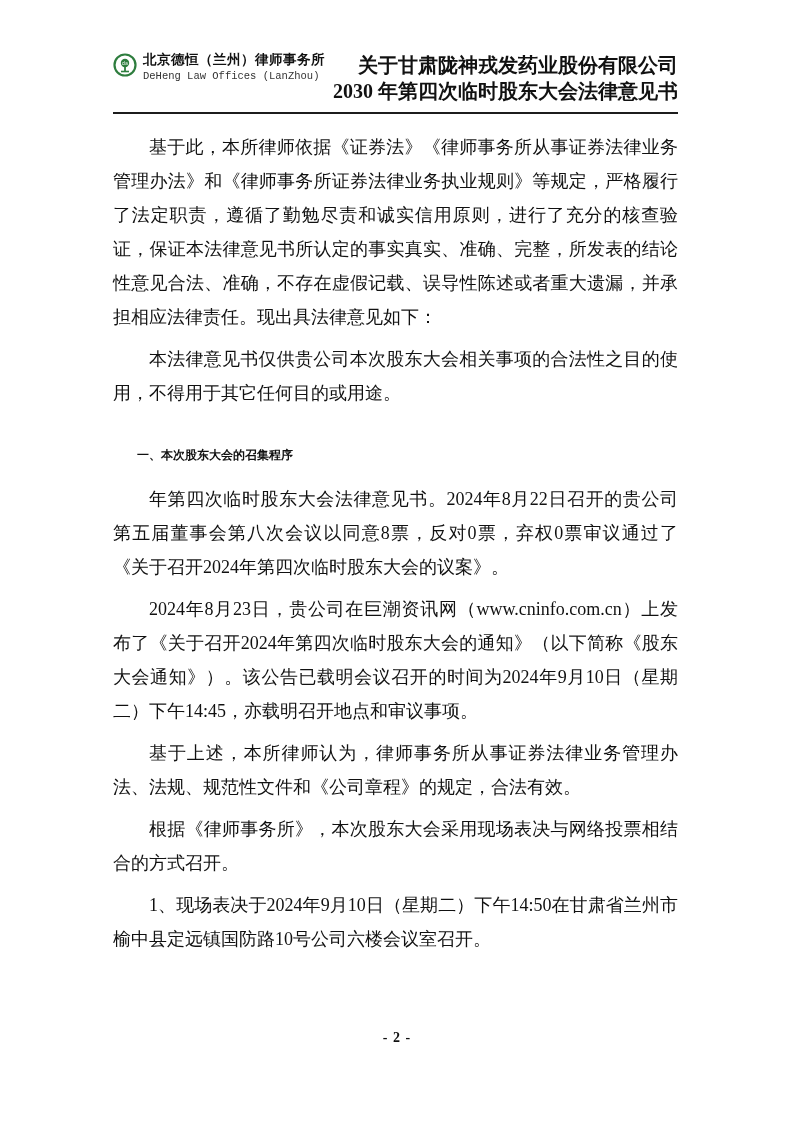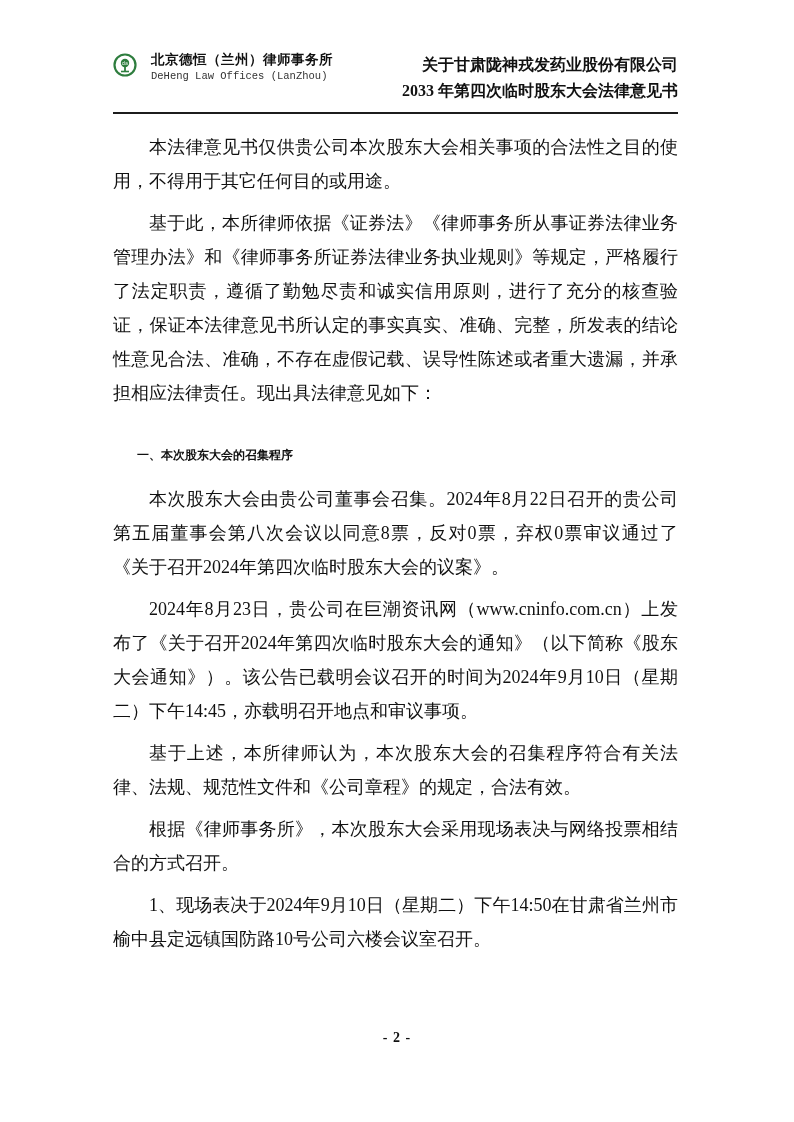"北京德恒（兰州）律师事务所" .firm { gap: 14px -> 6px }
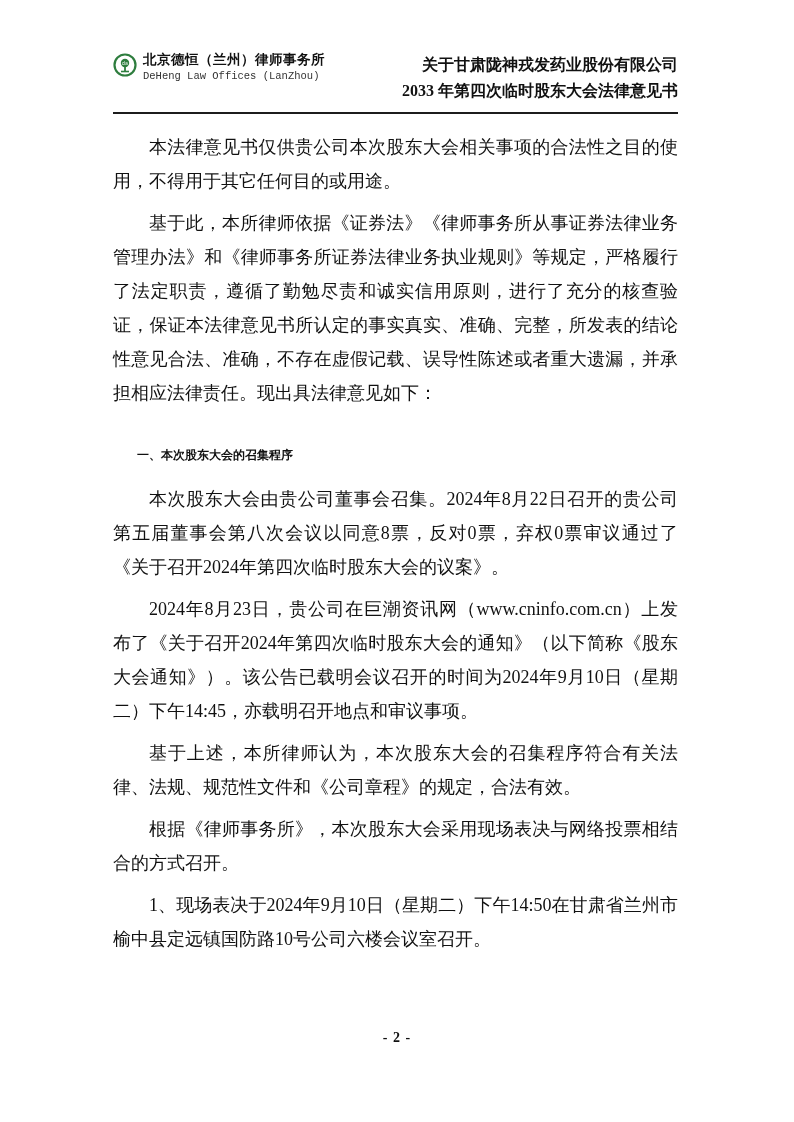"关于甘肃陇神戎发药业股份有限公司" .doc-title { font-size: 16px -> 20px }
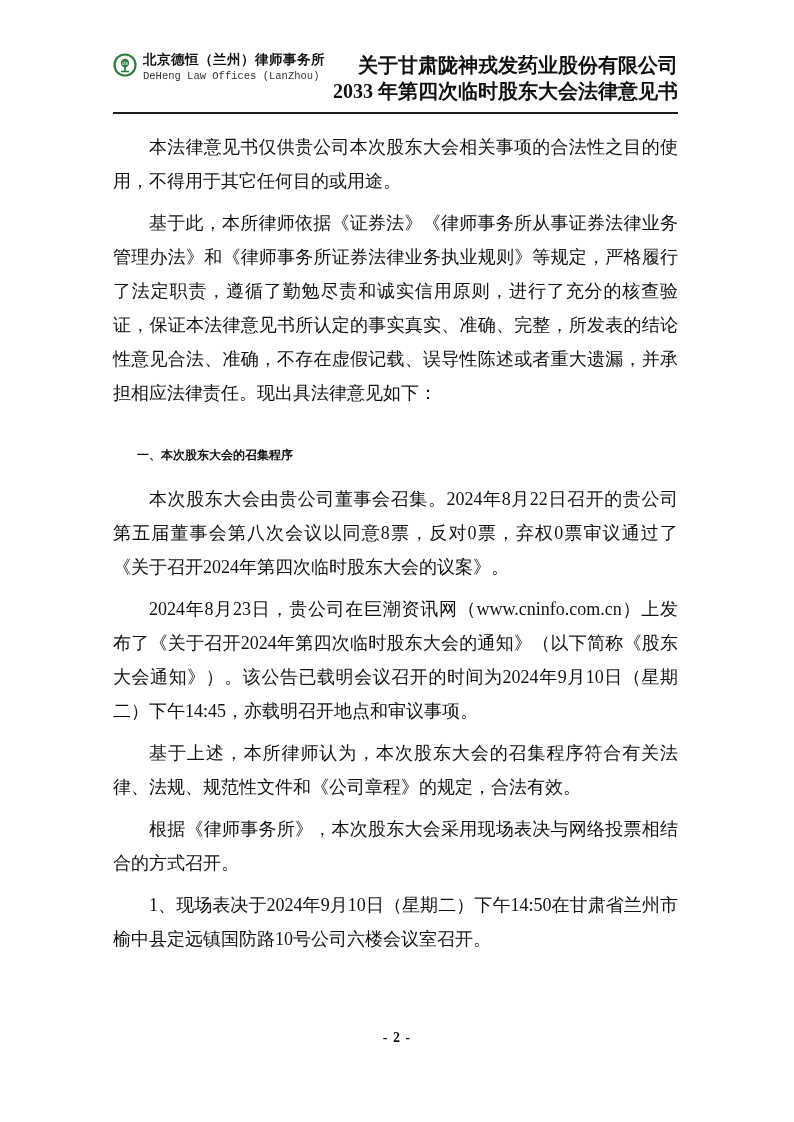"2033 年第四次临时股东大会法律意见书" div { text: 2033 -> 2030 }
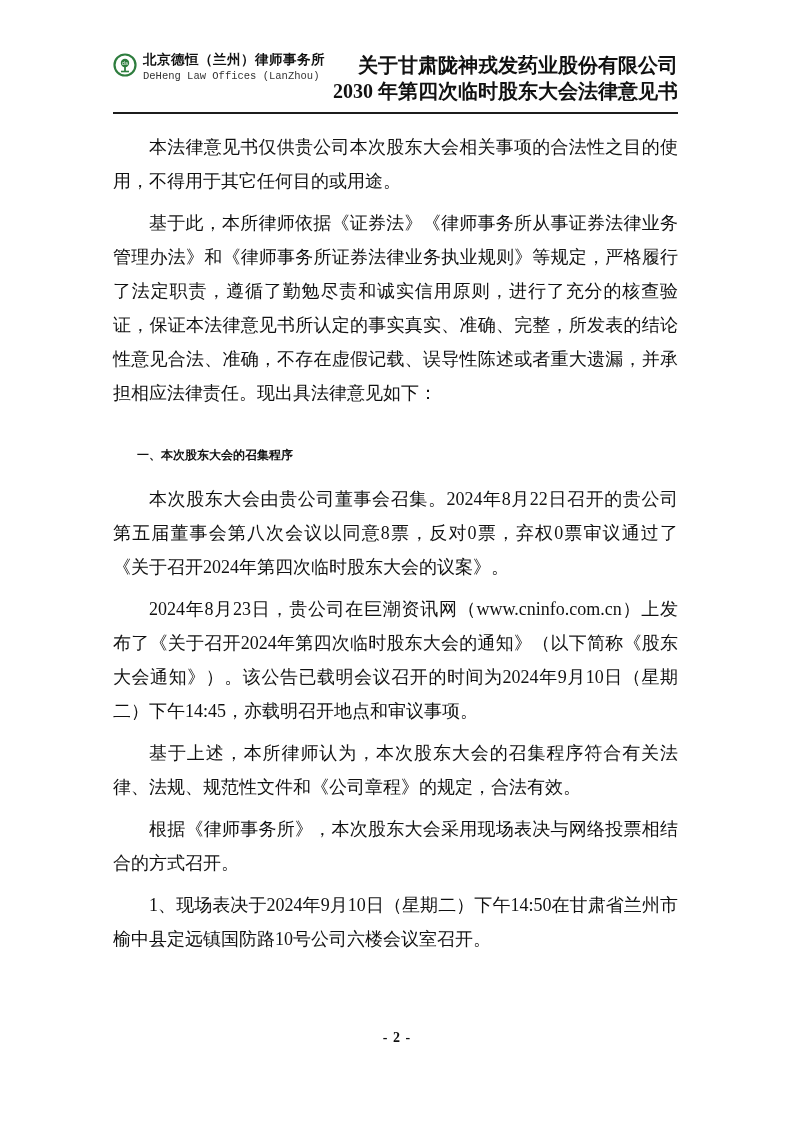"本法律意见书仅供贵公司本次股东大会相关事项的合法性之目的使用，不得用于其它任何目" p.para { order: before "基于此，本所律师依据《证券法》《律师事务所从事证券法律业务管理办法》和《律师事务" -> after "基于此，本所律师依据《证券法》《律师事务所从事证券法律业务管理办法》和《律师事务" }
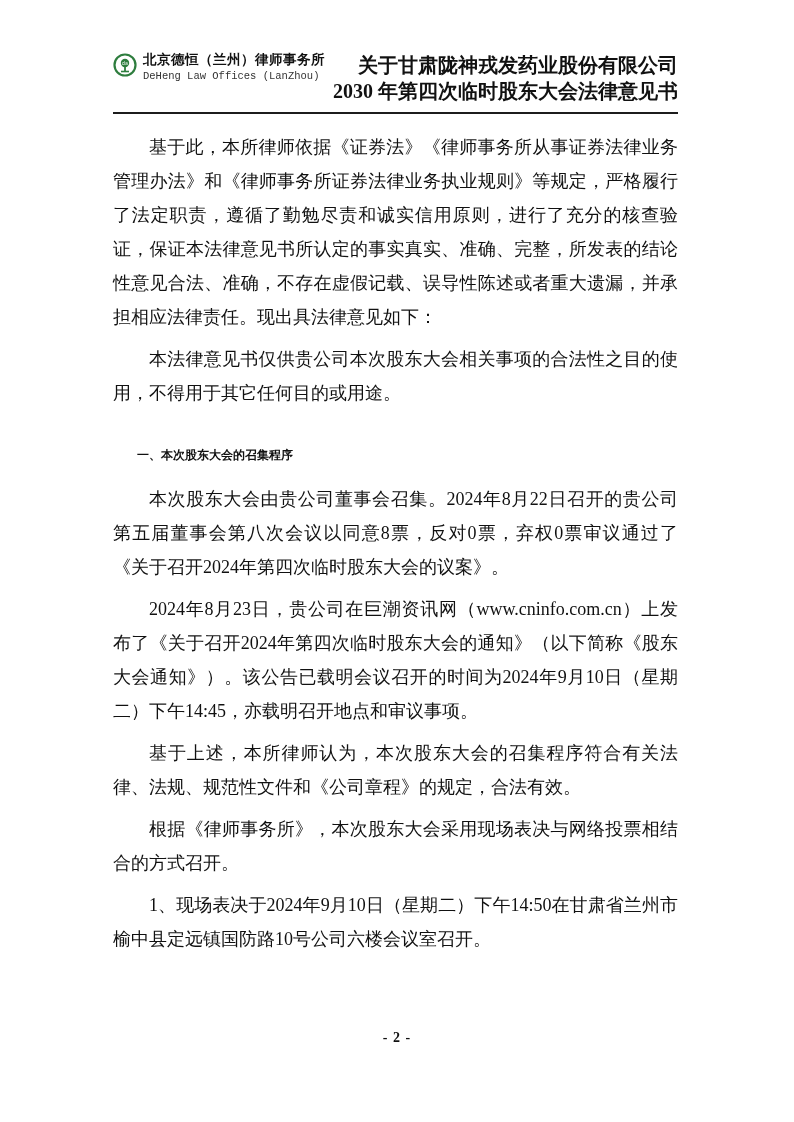"本次股东大会由贵公司董事会召集。2024年8月22日召开的贵公司第五届董事会第八" p.para { text: 本次股东大会由贵公司董事会召集 -> 年第四次临时股东大会法律意见书 }
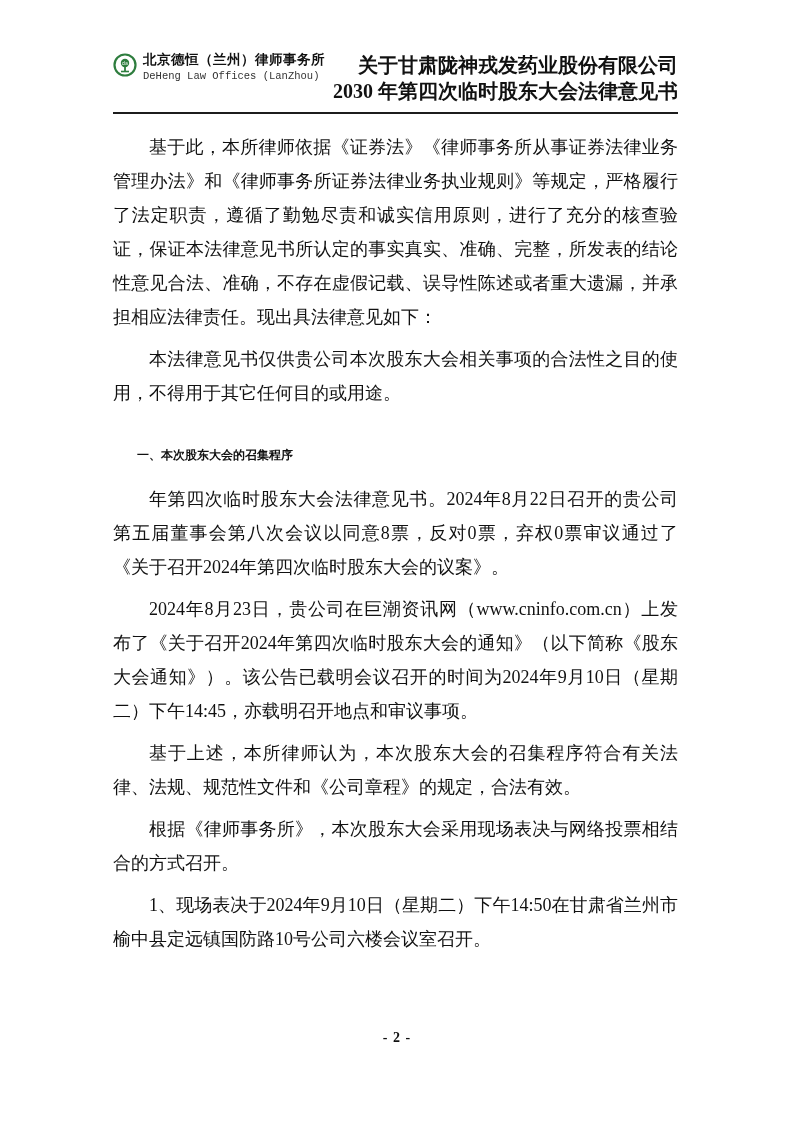"基于上述，本所律师认为，本次股东大会的召集程序符合有关法律、法规、规范性文件和《" p.para { text: 本次股东大会的召集程序符合有关法律 -> 律师事务所从事证券法律业务管理办法 }
